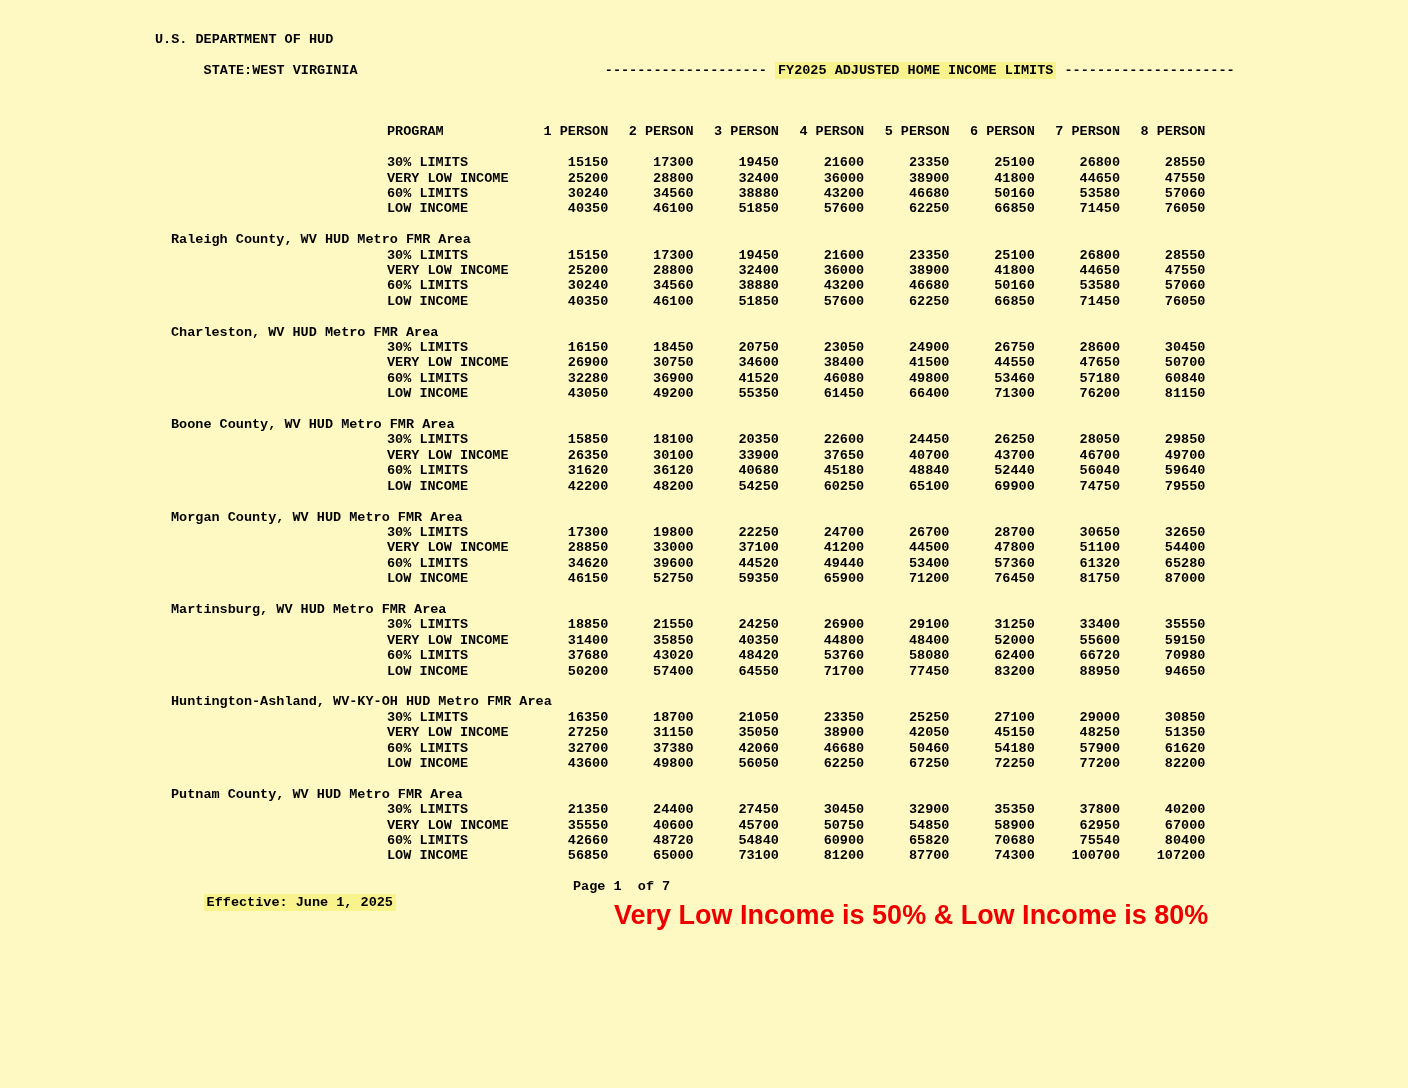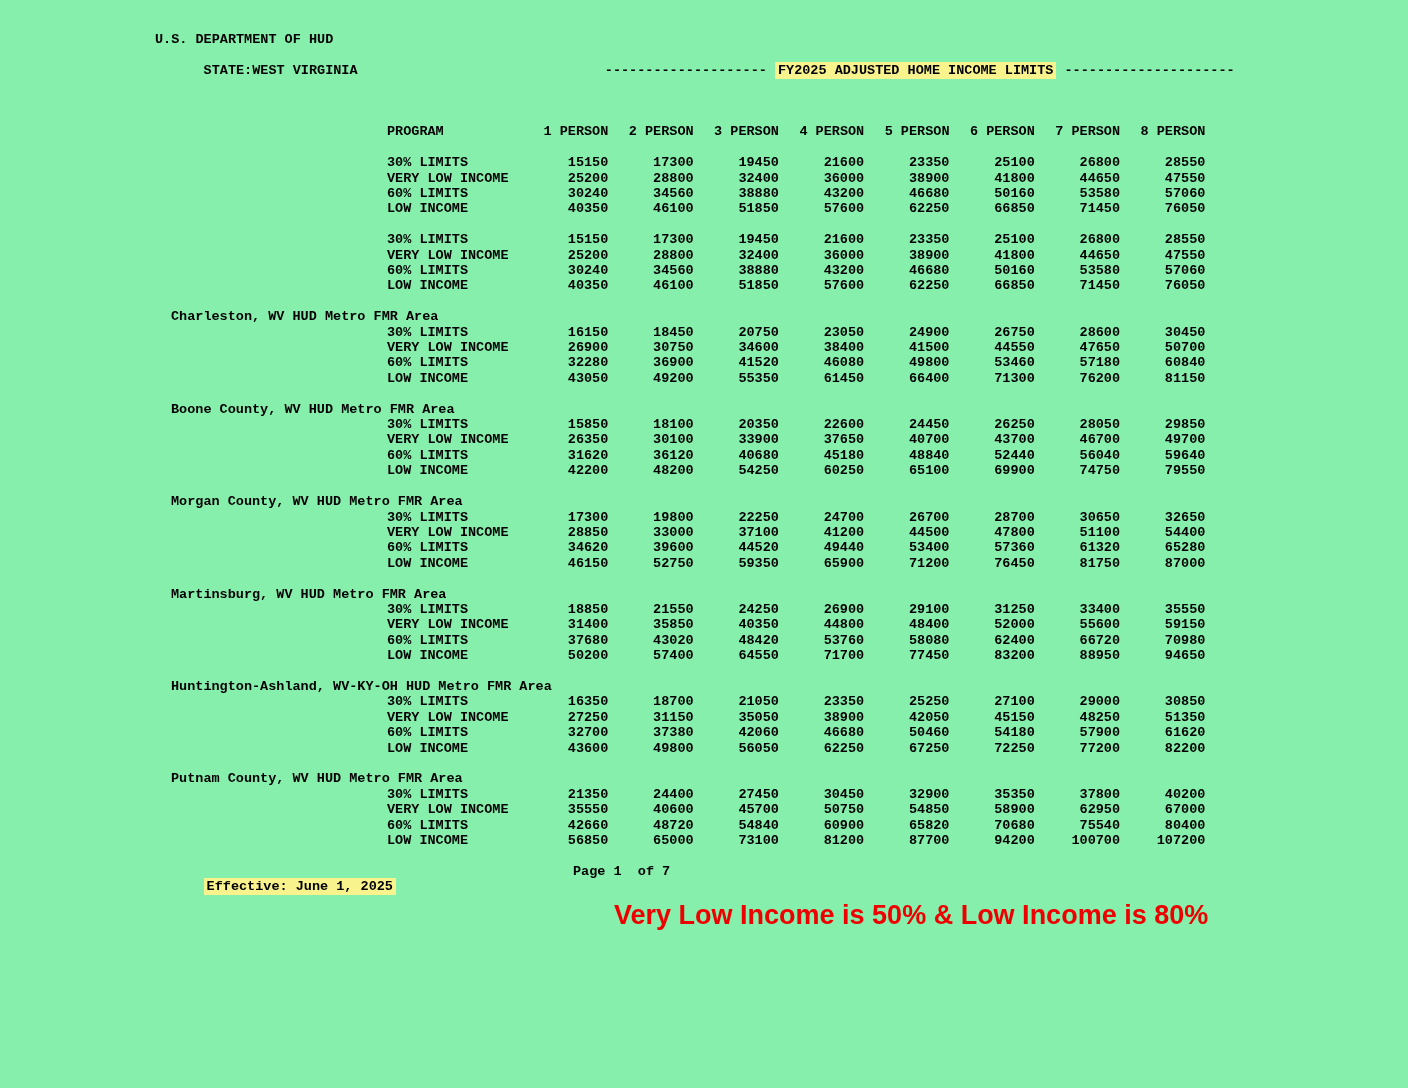"U.S. DEPARTMENT OF HUD" .page { background: #86efac -> #fef9c3 }
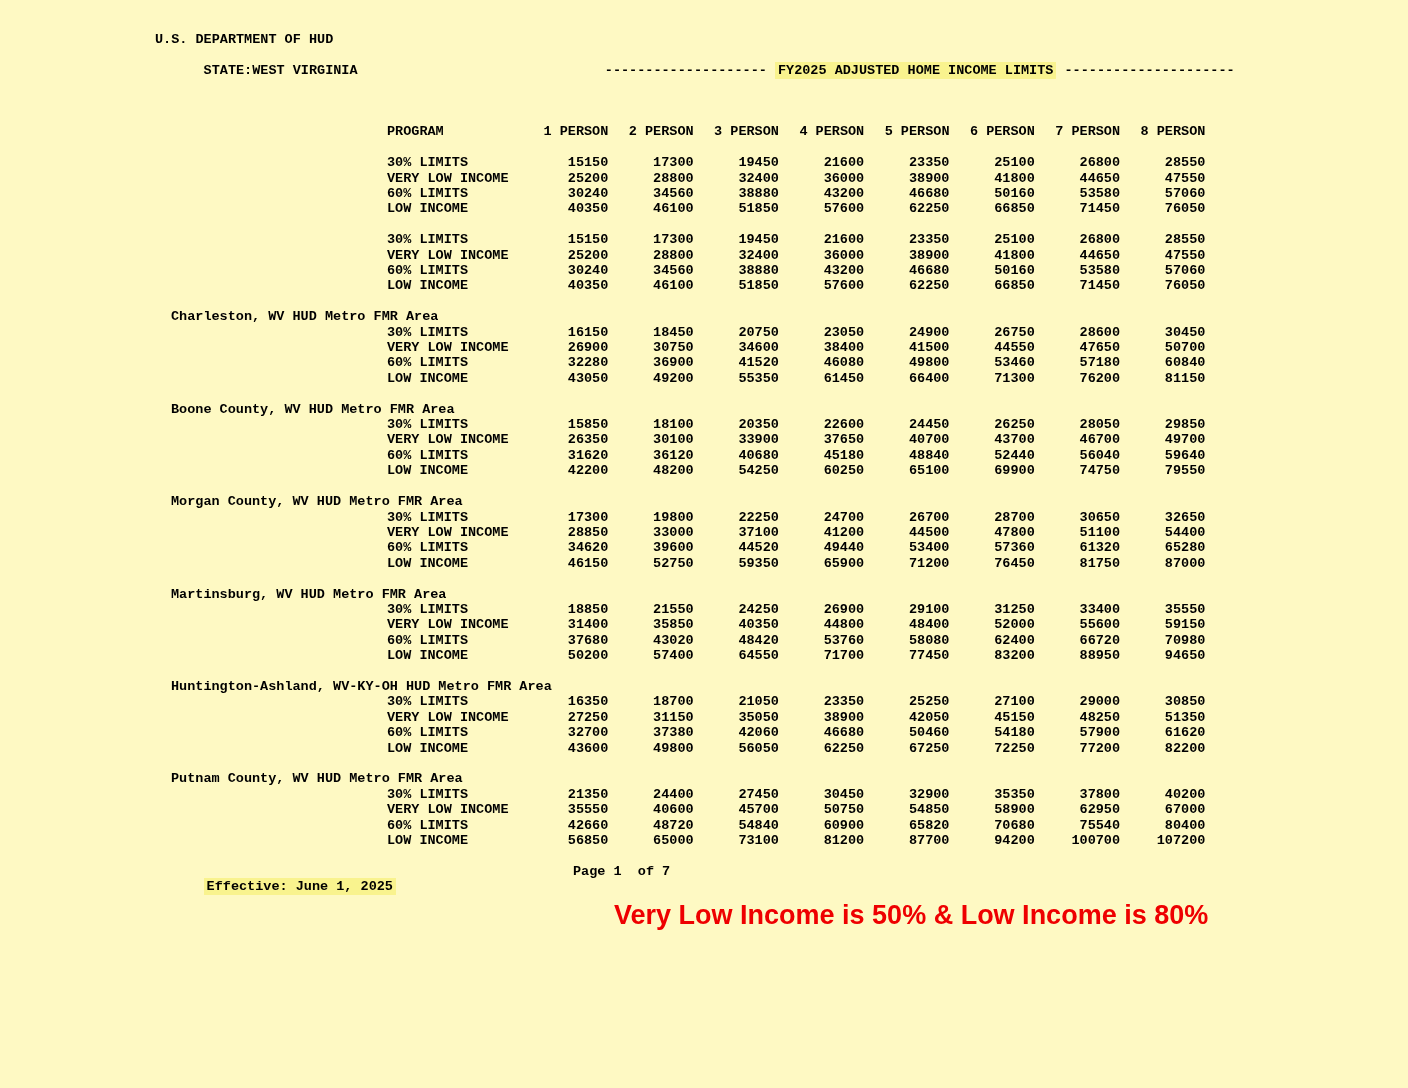"Raleigh County, WV HUD Metro" div.area { html: none -> <div>Raleigh County, WV HUD Metro FMR Area</div> }
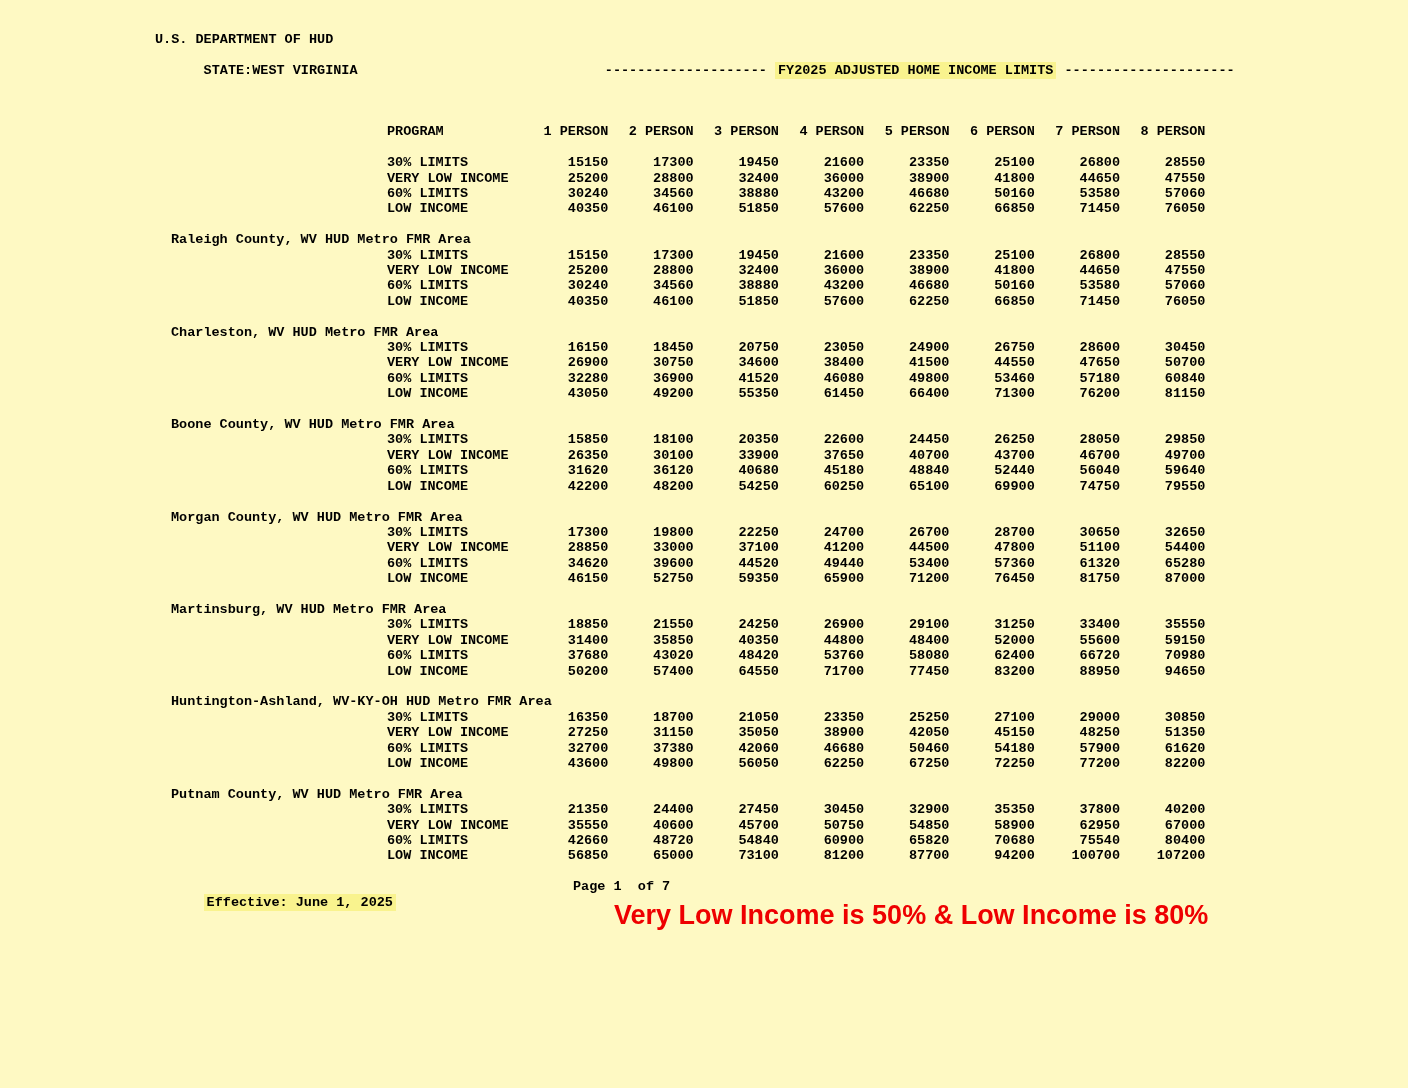"94200" span.cell { text: 94200 -> 74300 }
